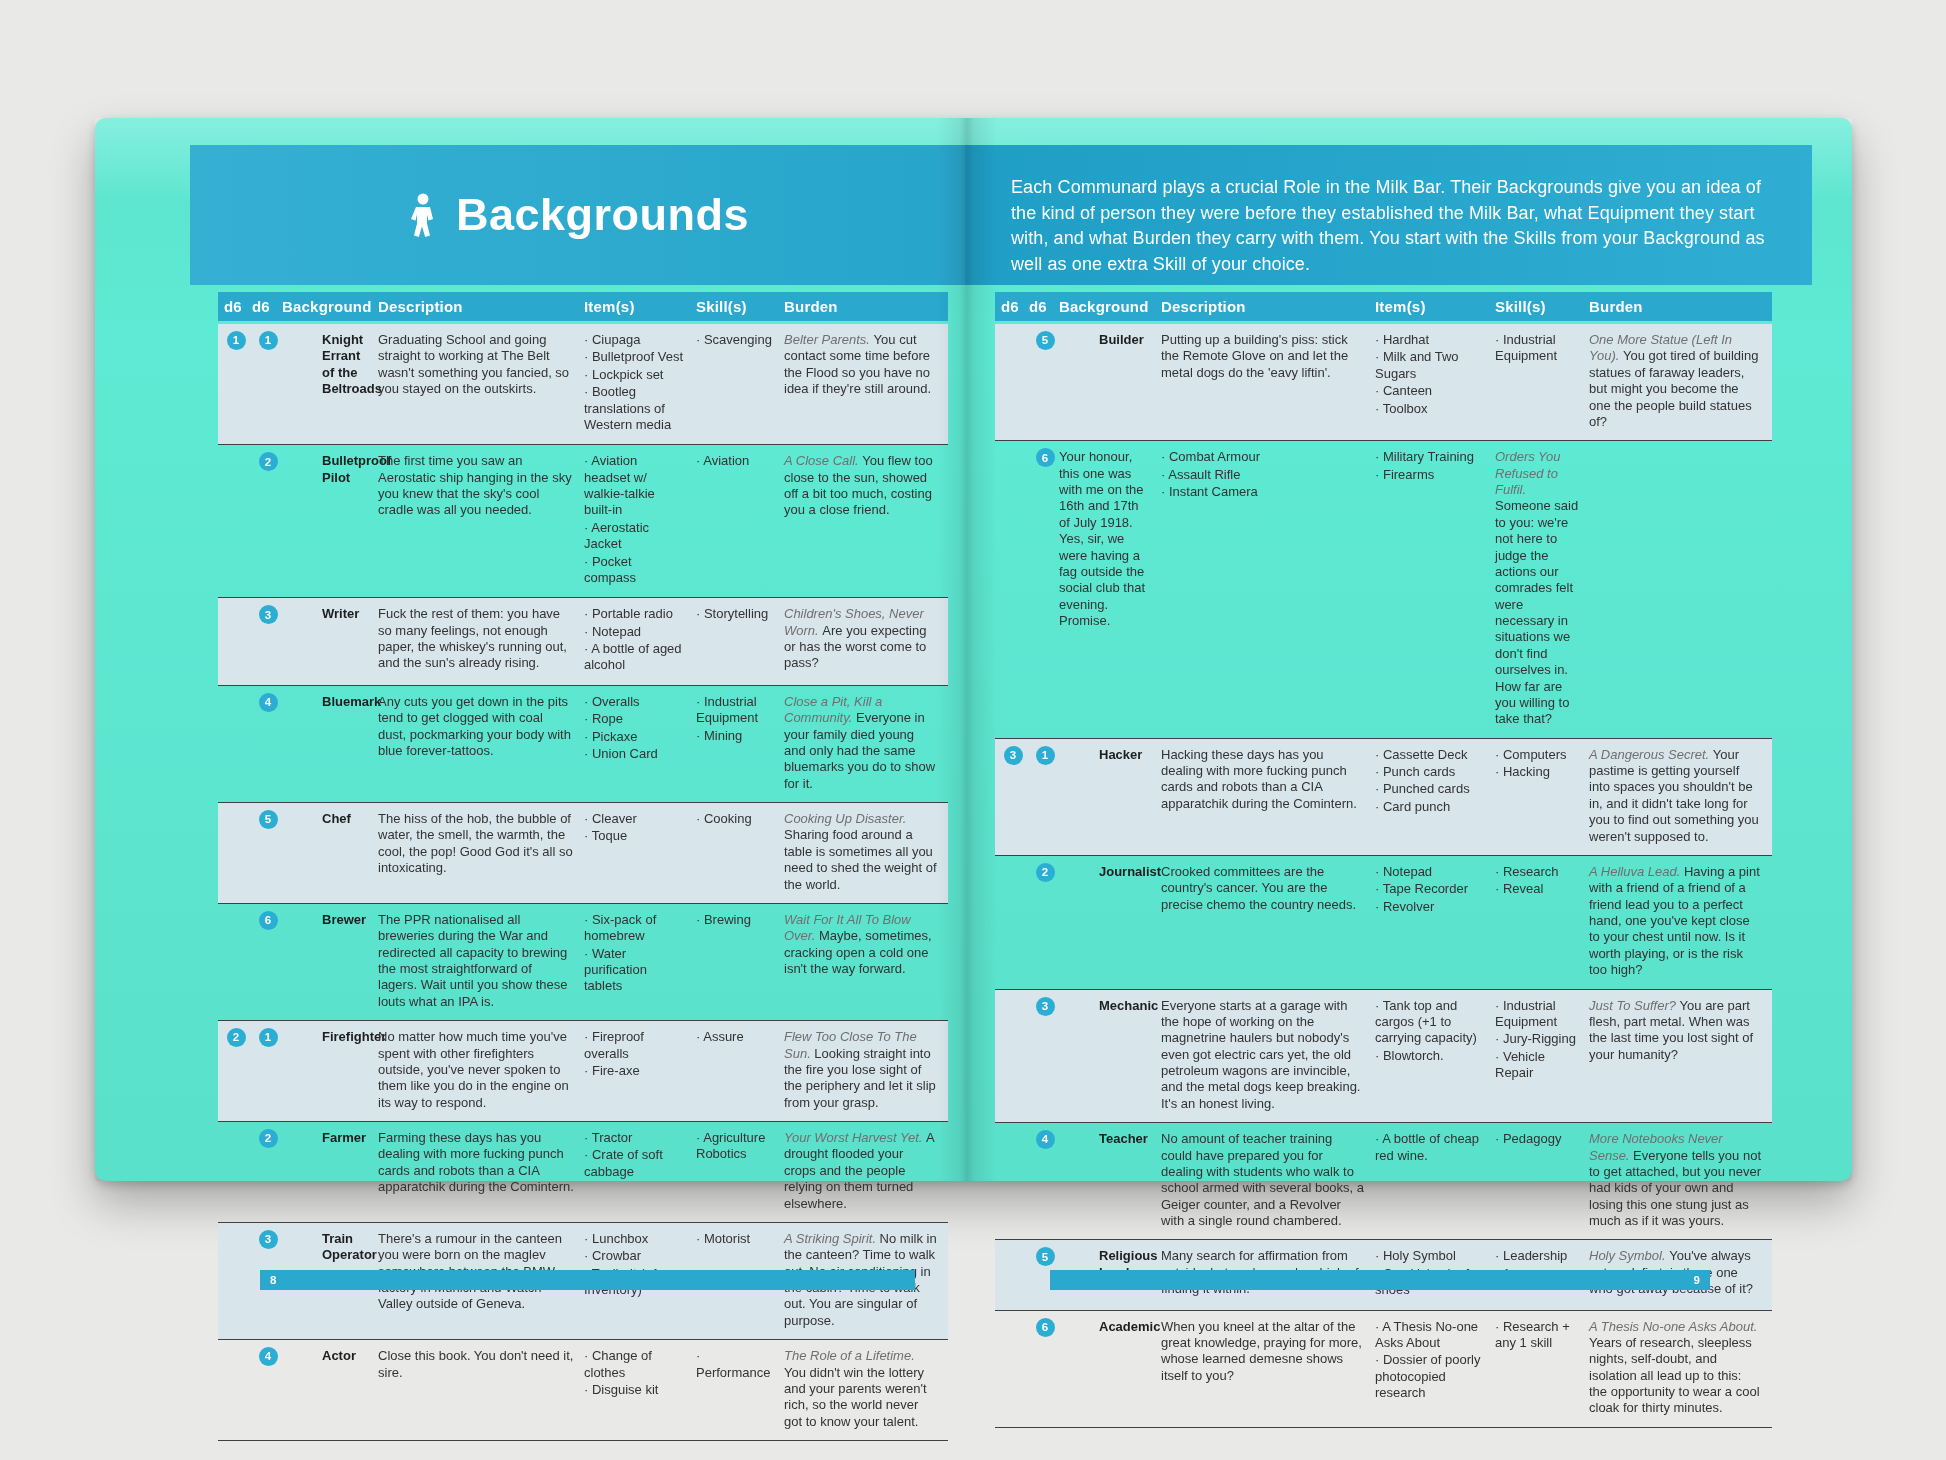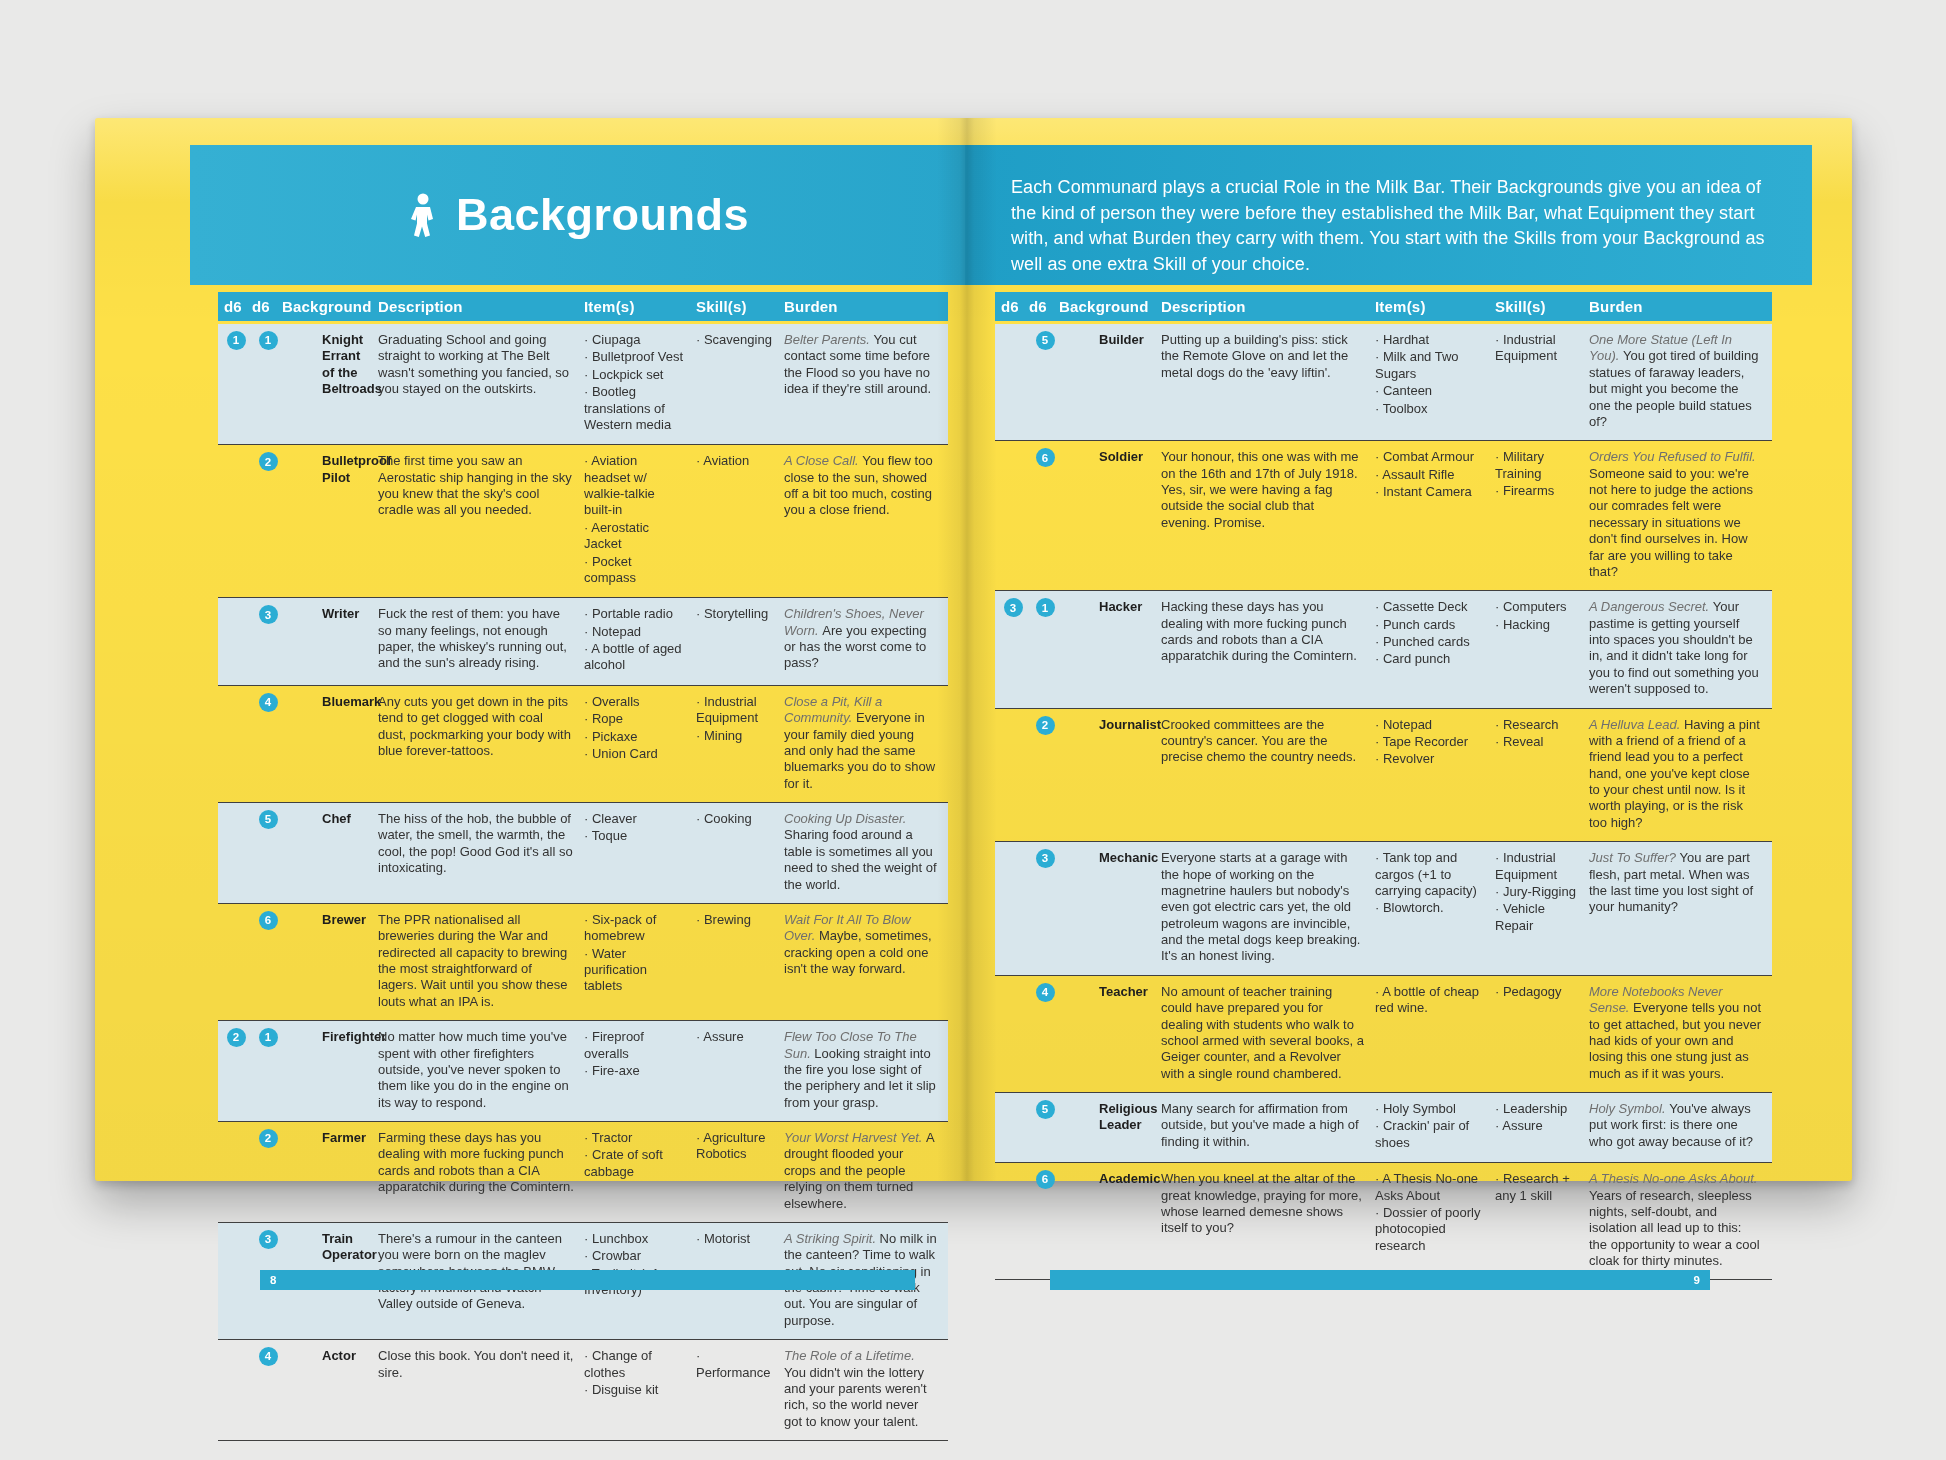"Backgrounds" .book { background: #fde047 -> #5eead4; border-radius: 3px -> 11px }
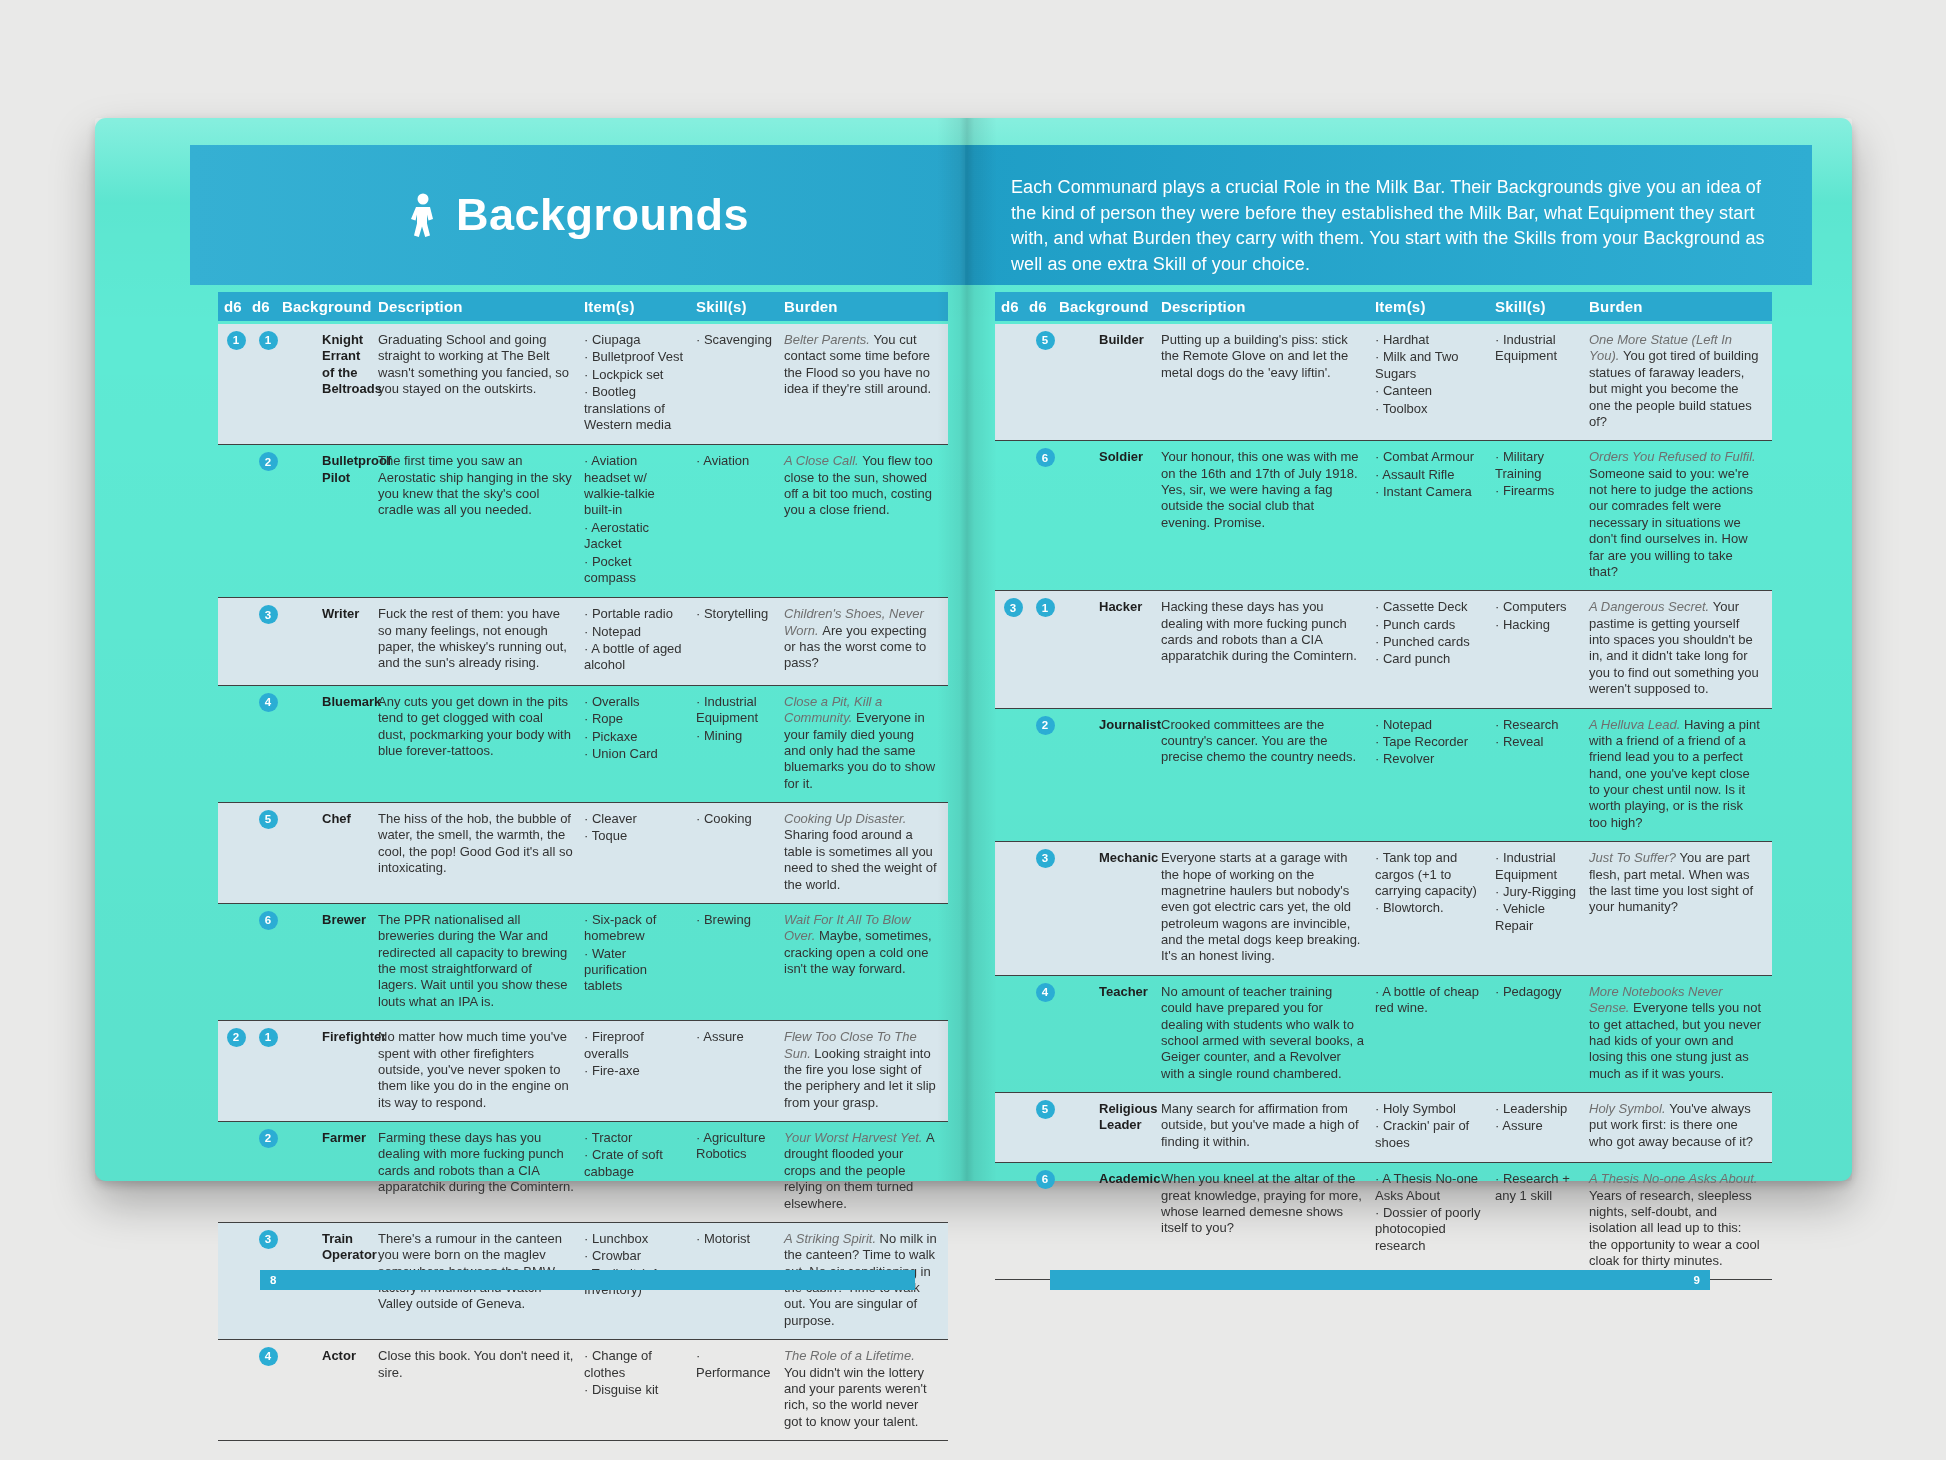"Soldier" div.cell { html: <div>Soldier</div> -> none }
